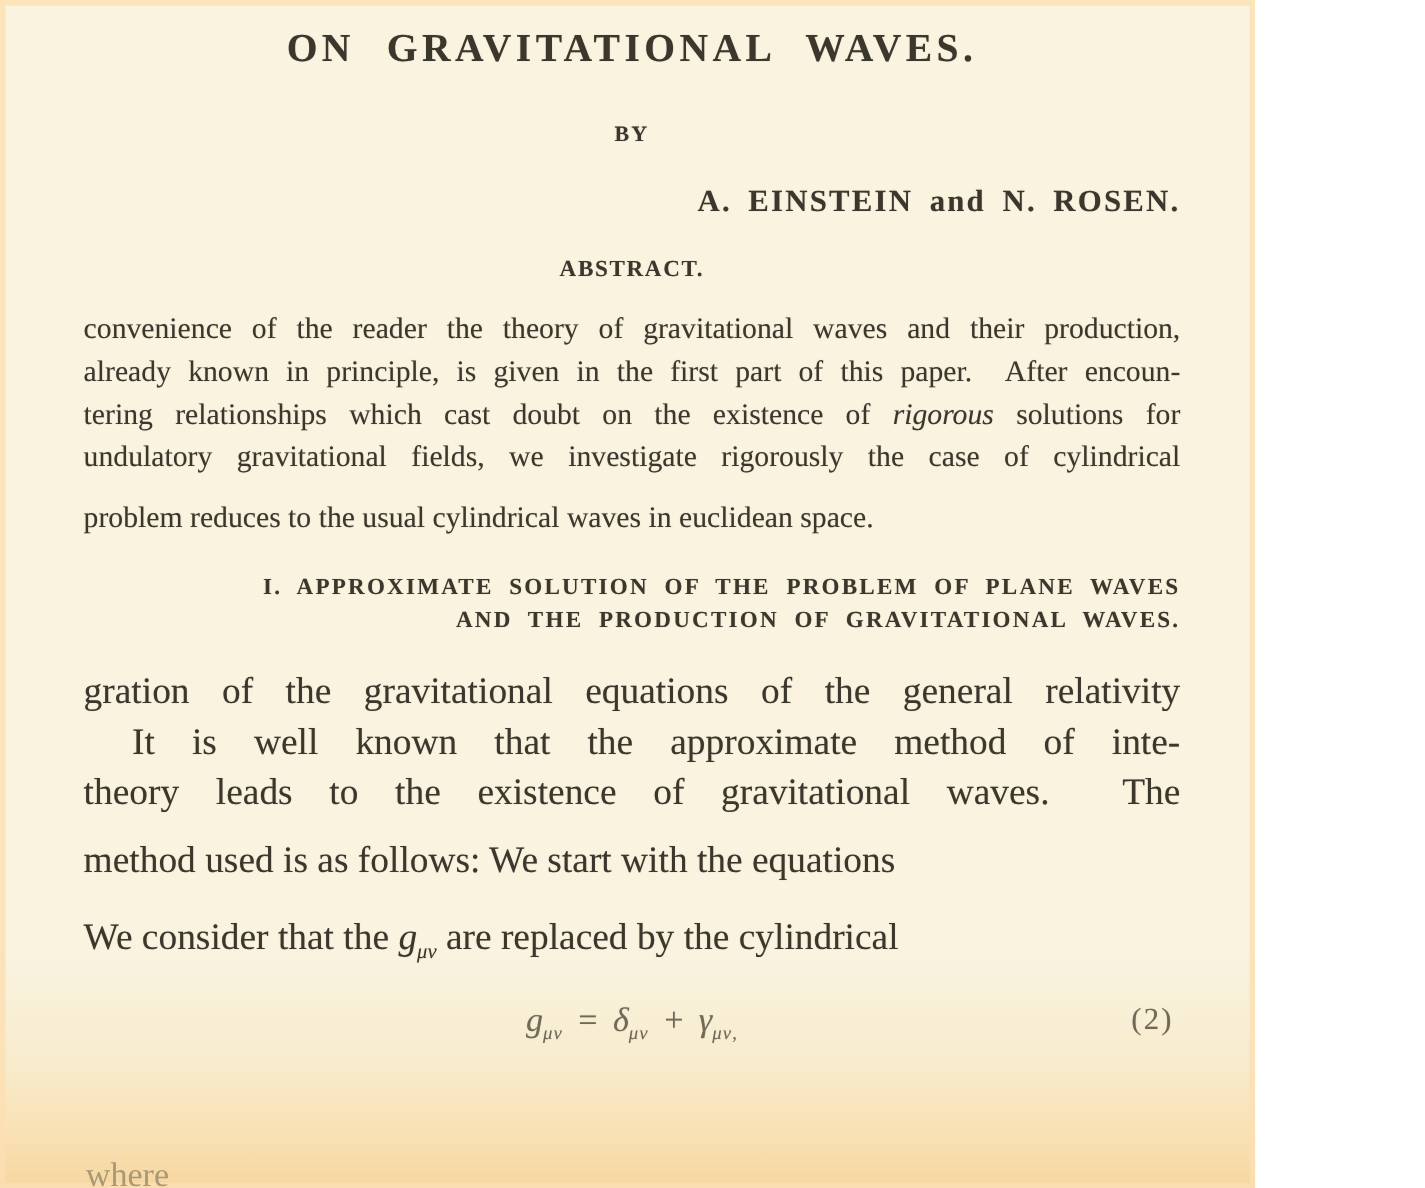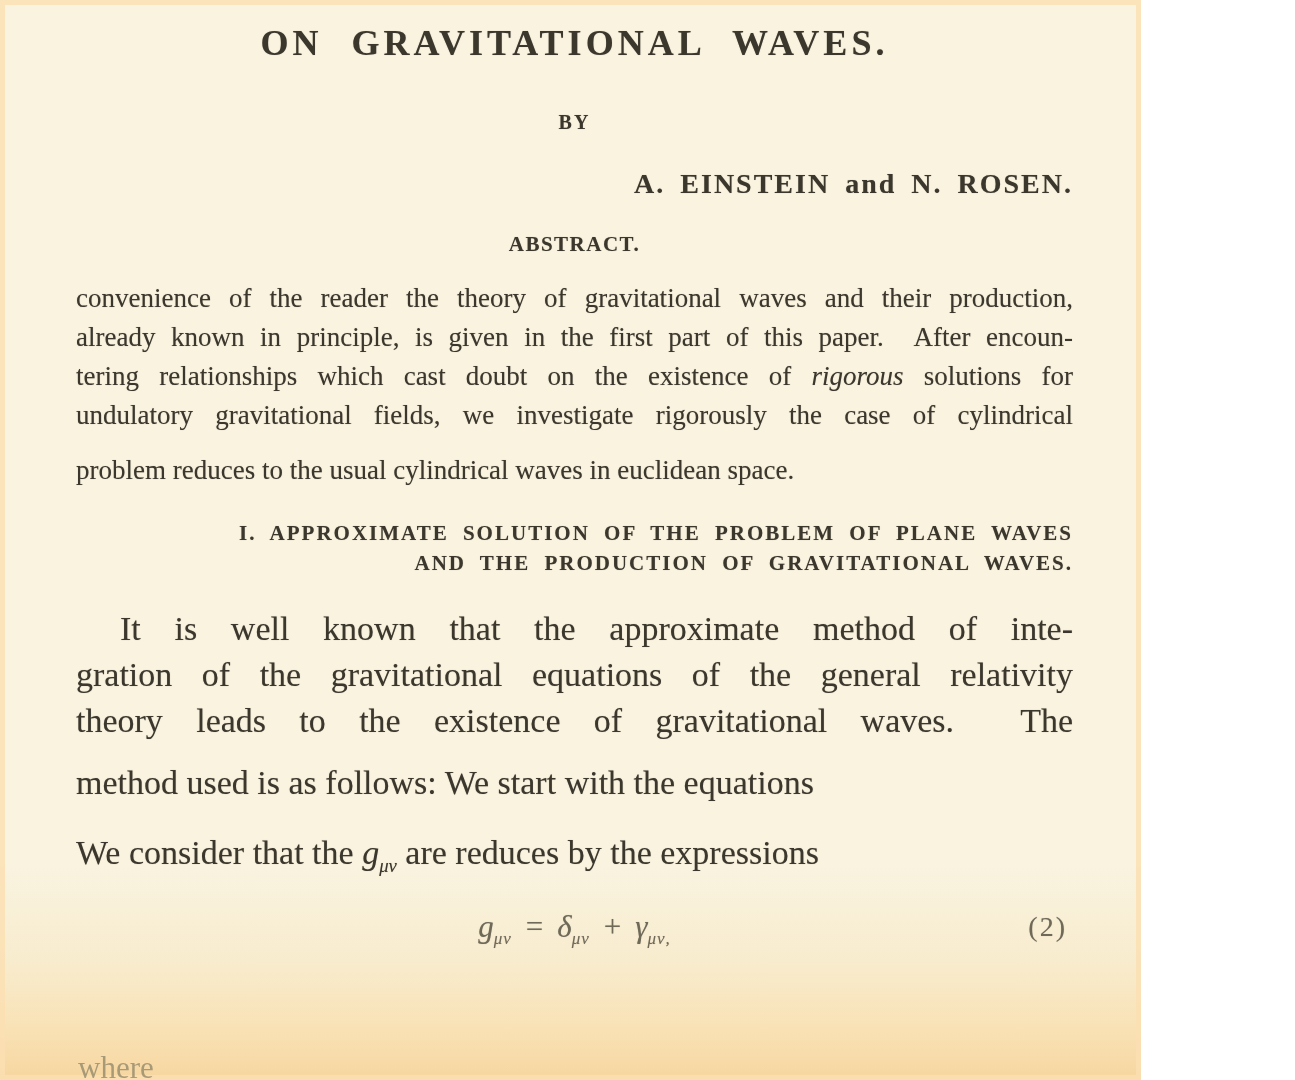"It is well known that" div.tline { order: before "gration of the gravitational equations" -> after "gration of the gravitational equations" }
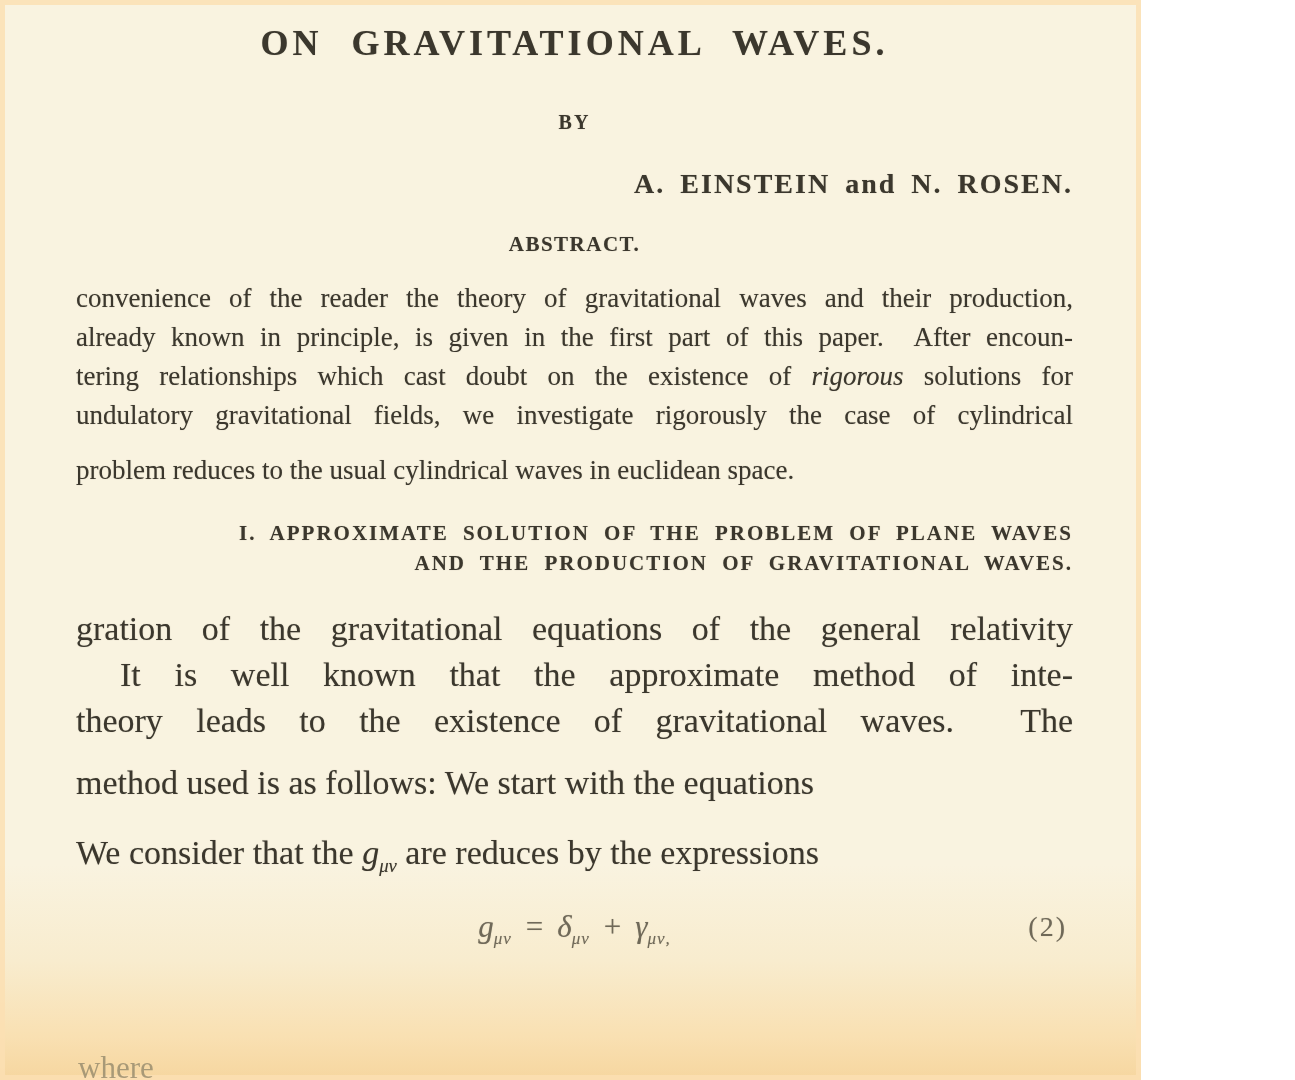"are reduces by the expressions" span { text: reduces by the expressions -> replaced by the cylindrical }
